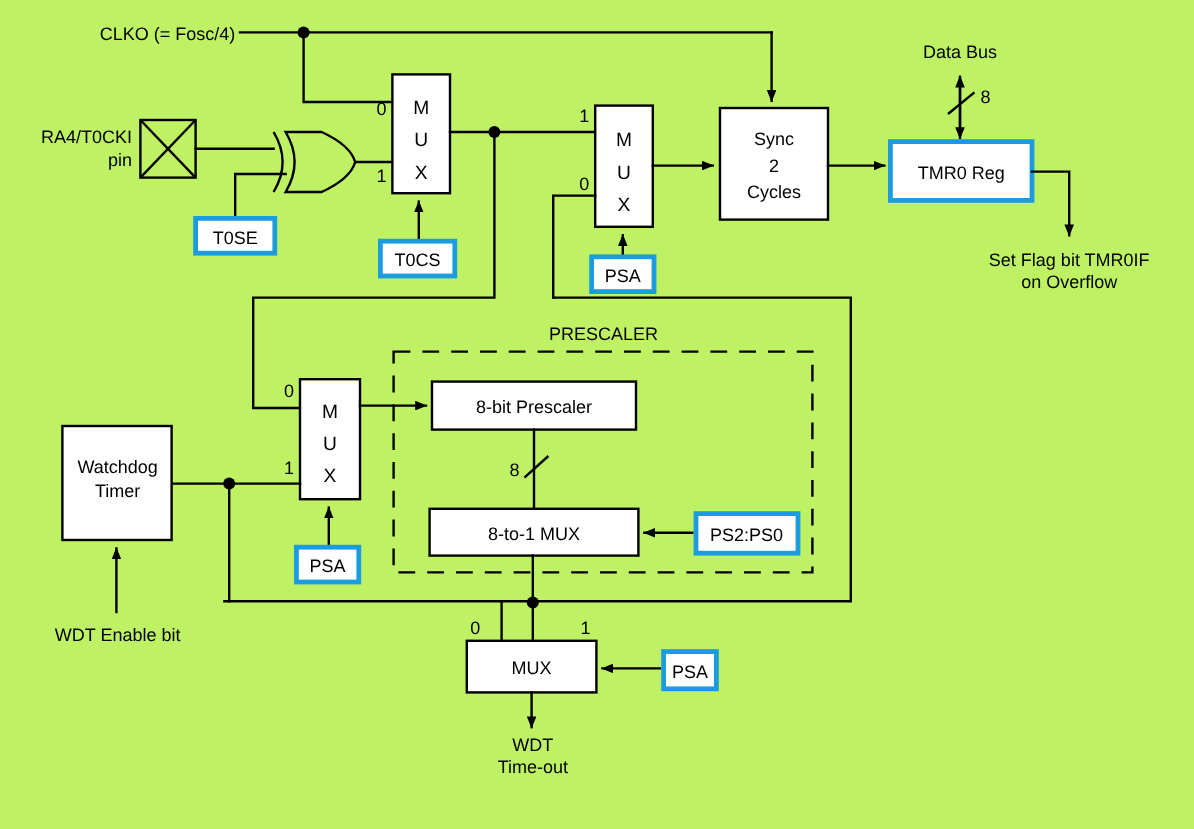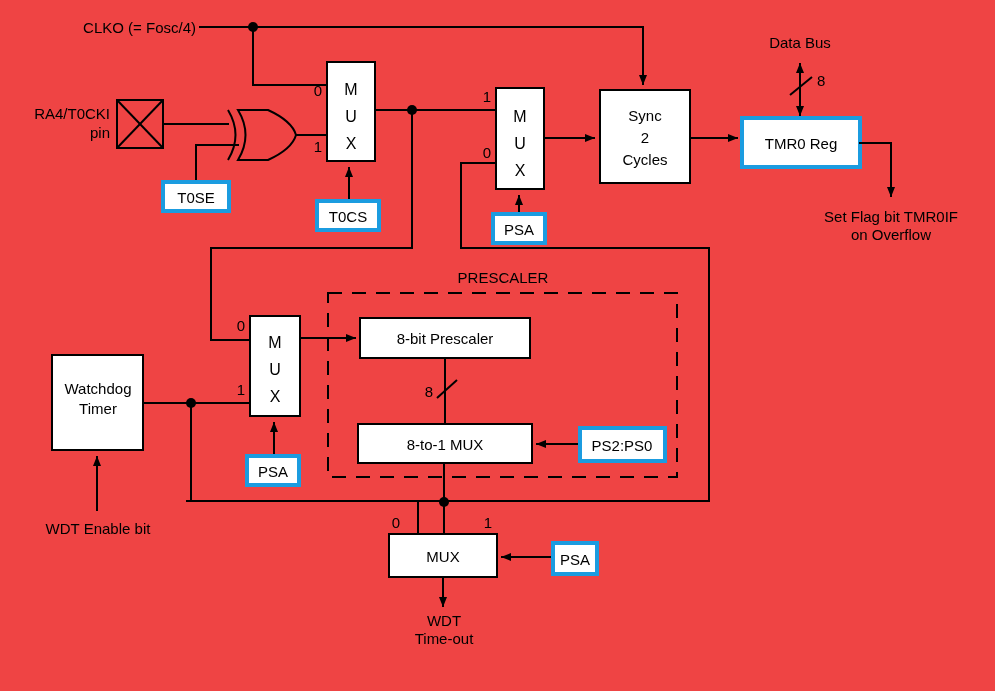"CLKO (= Fosc/4)" #canvas { background: #ef4444 -> #bef264 }
